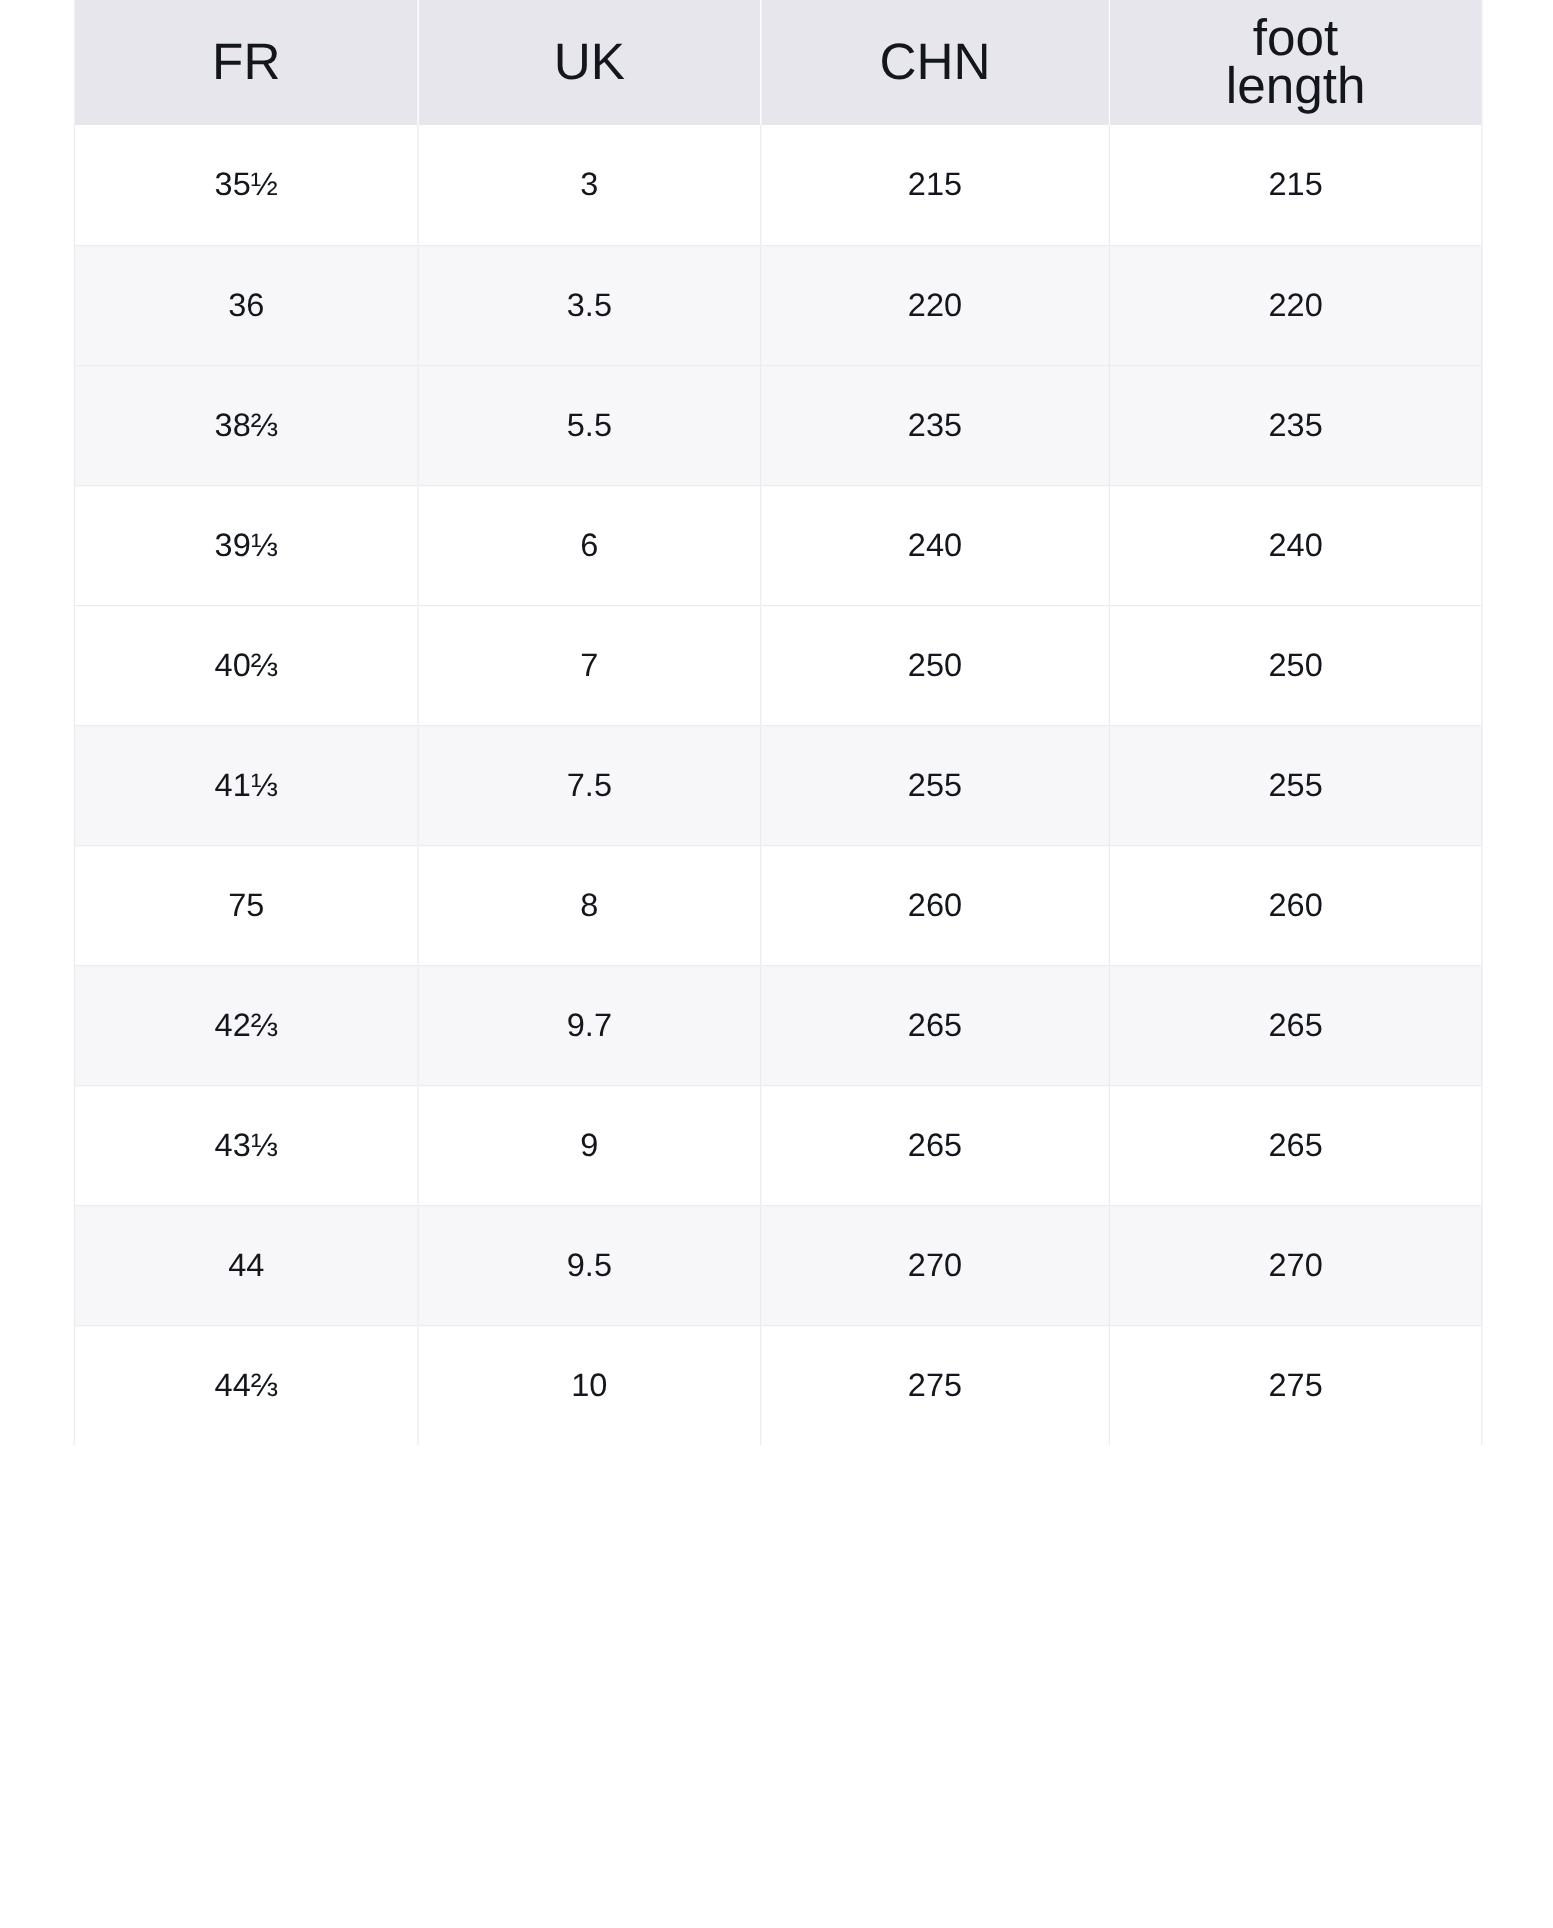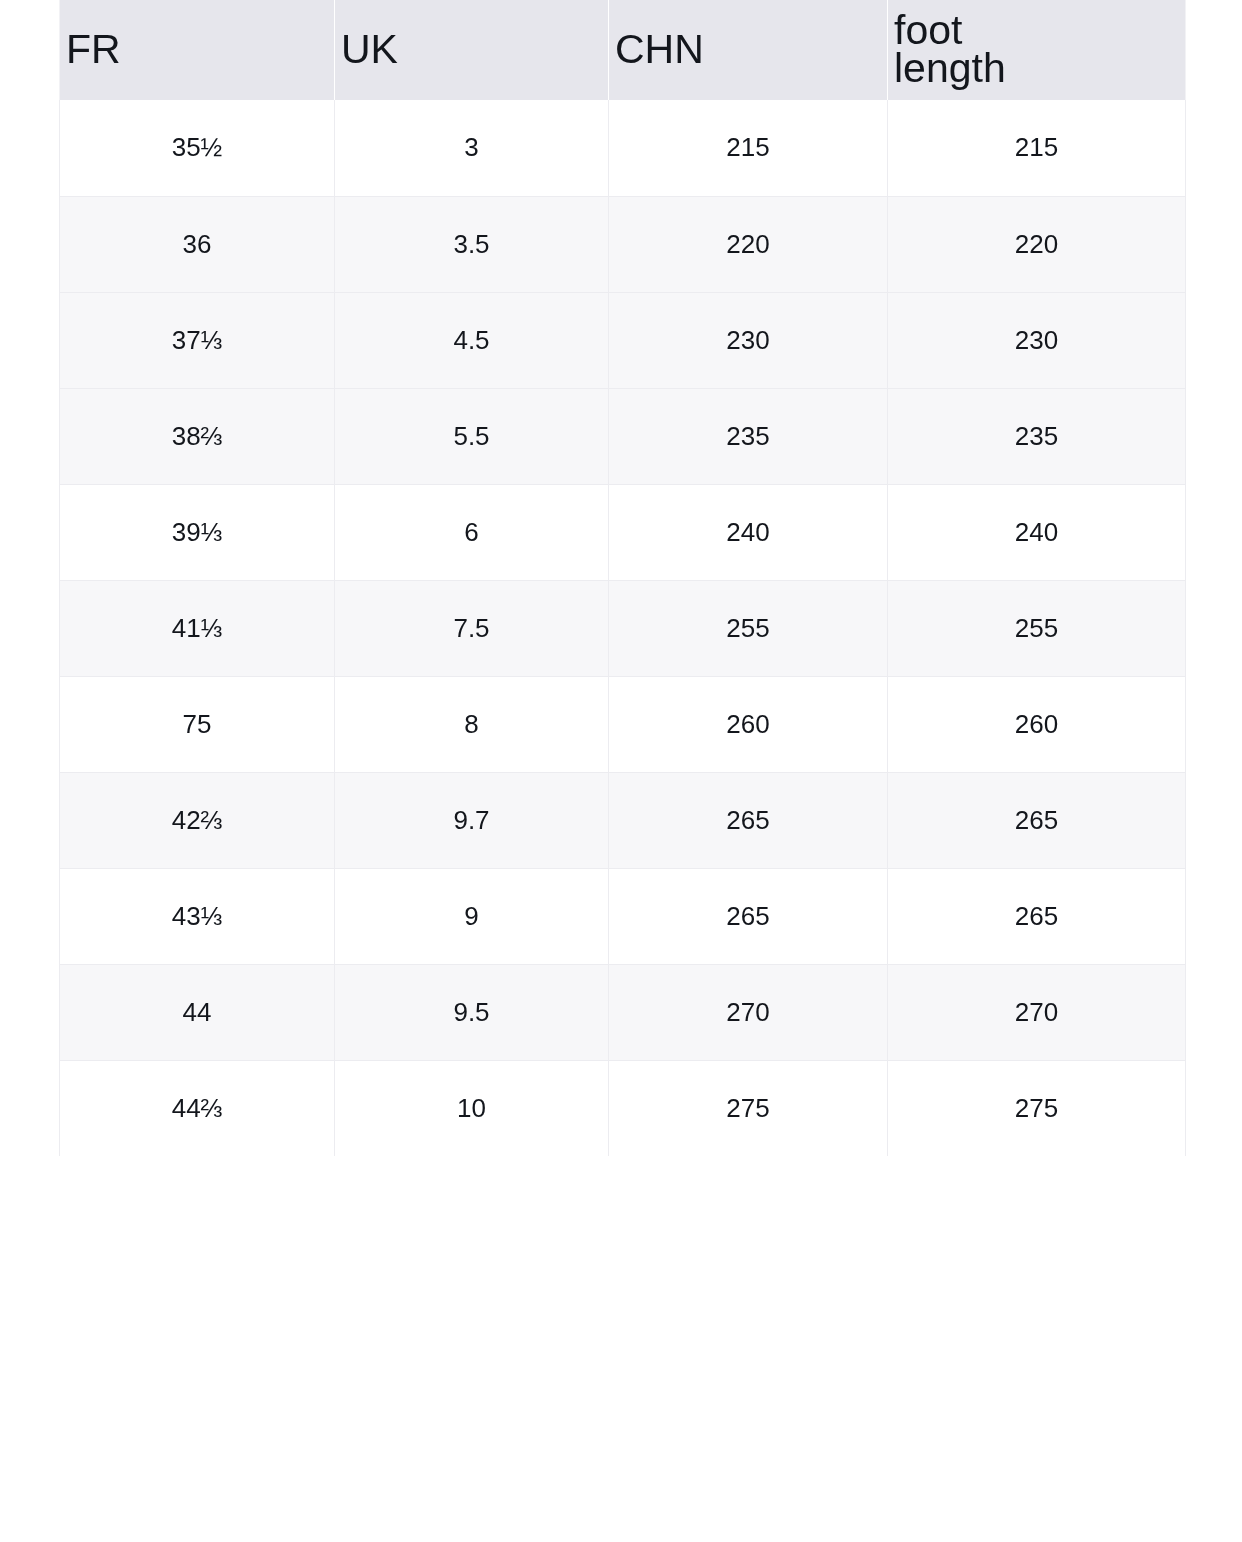"FR" thead th { text-align: left -> center }
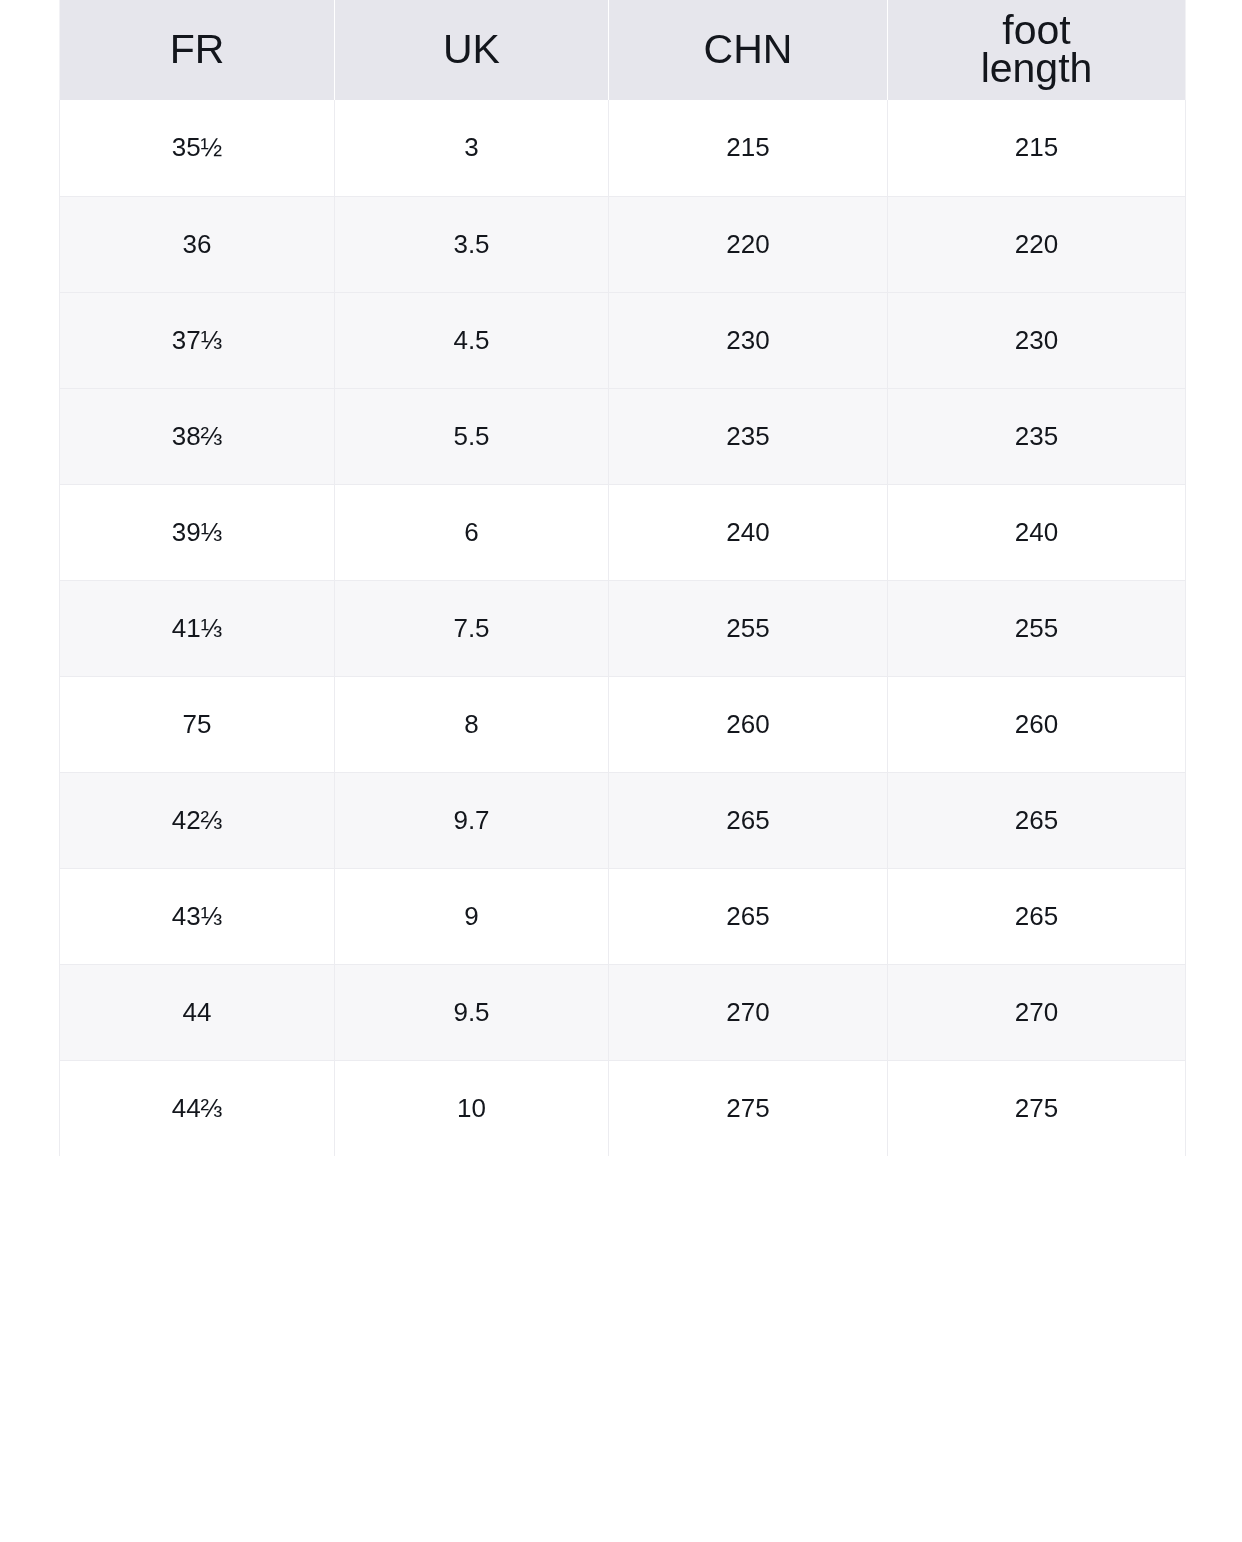"37⅓" tr.striped { html: <tr> <td>37⅓</td> <td>4.5</td> <td>230</td> <td>230</td> </tr> -> none }
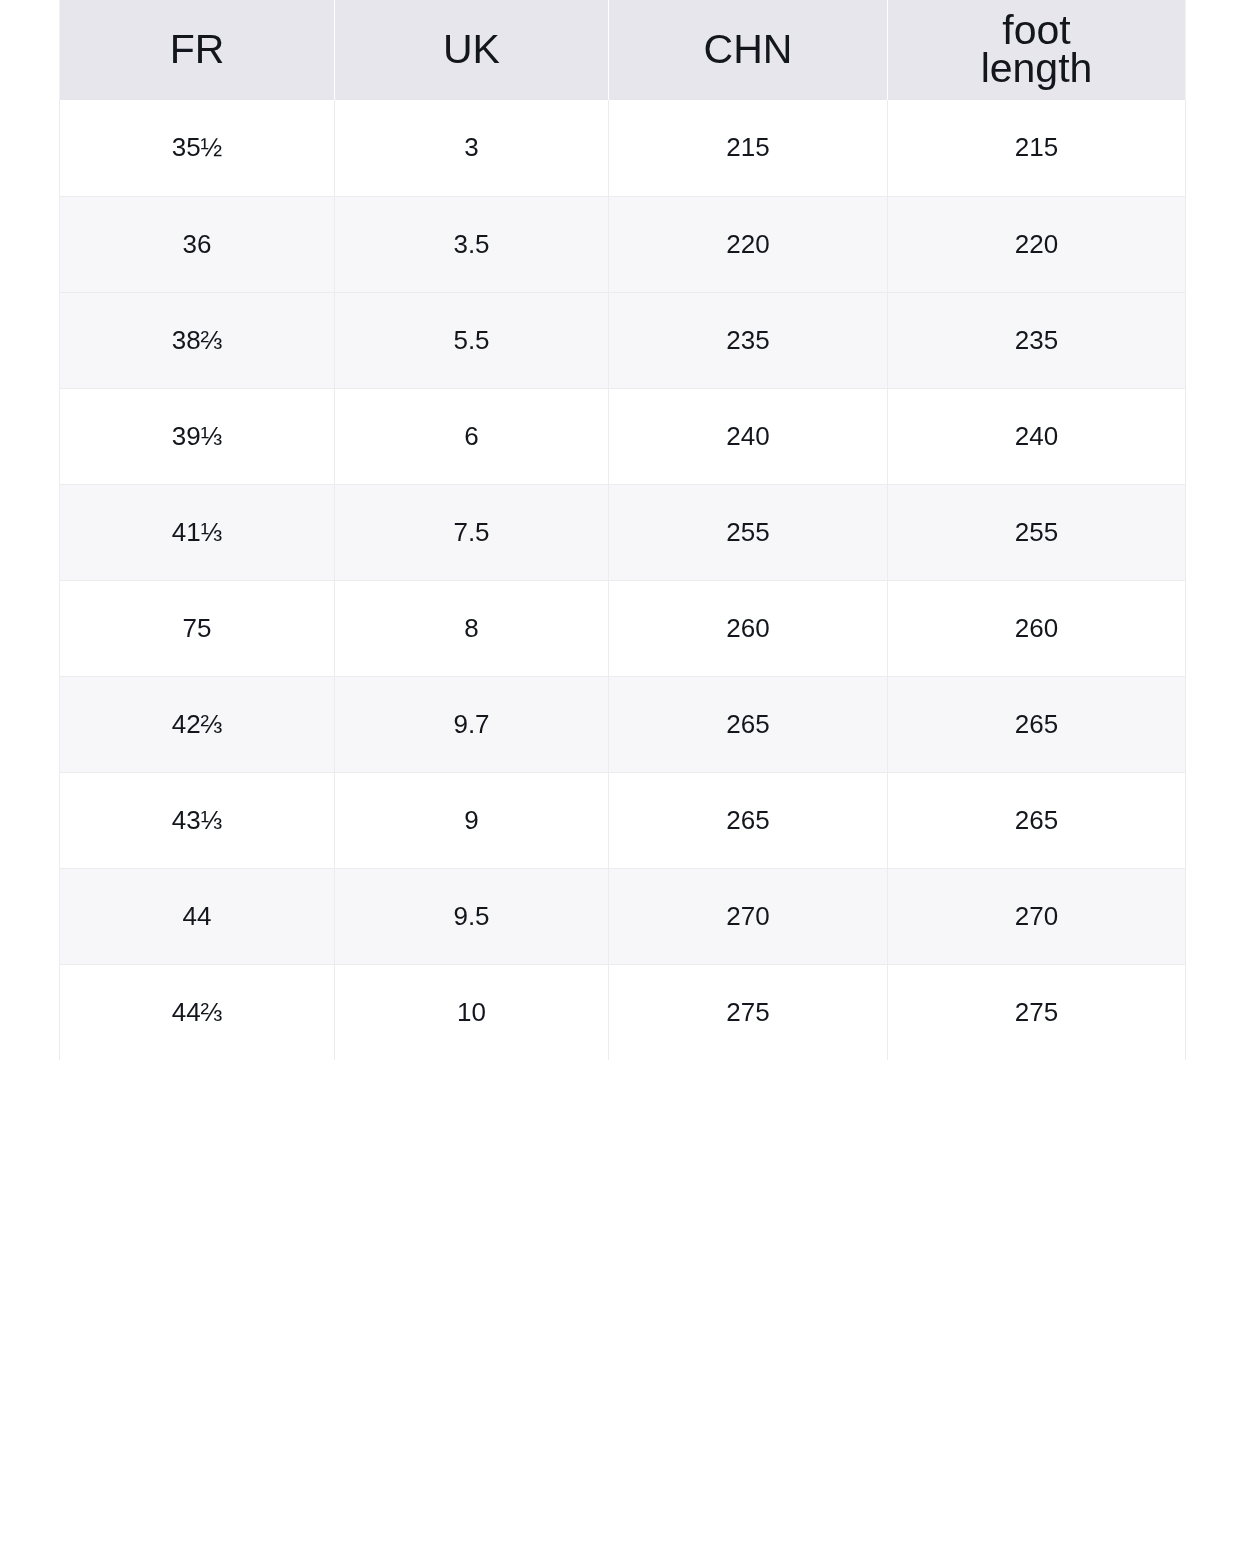"40⅔" tr { html: none -> <tr> <td>40⅔</td> <td>7</td> <td>250</td> <td>250</td> </tr> }
